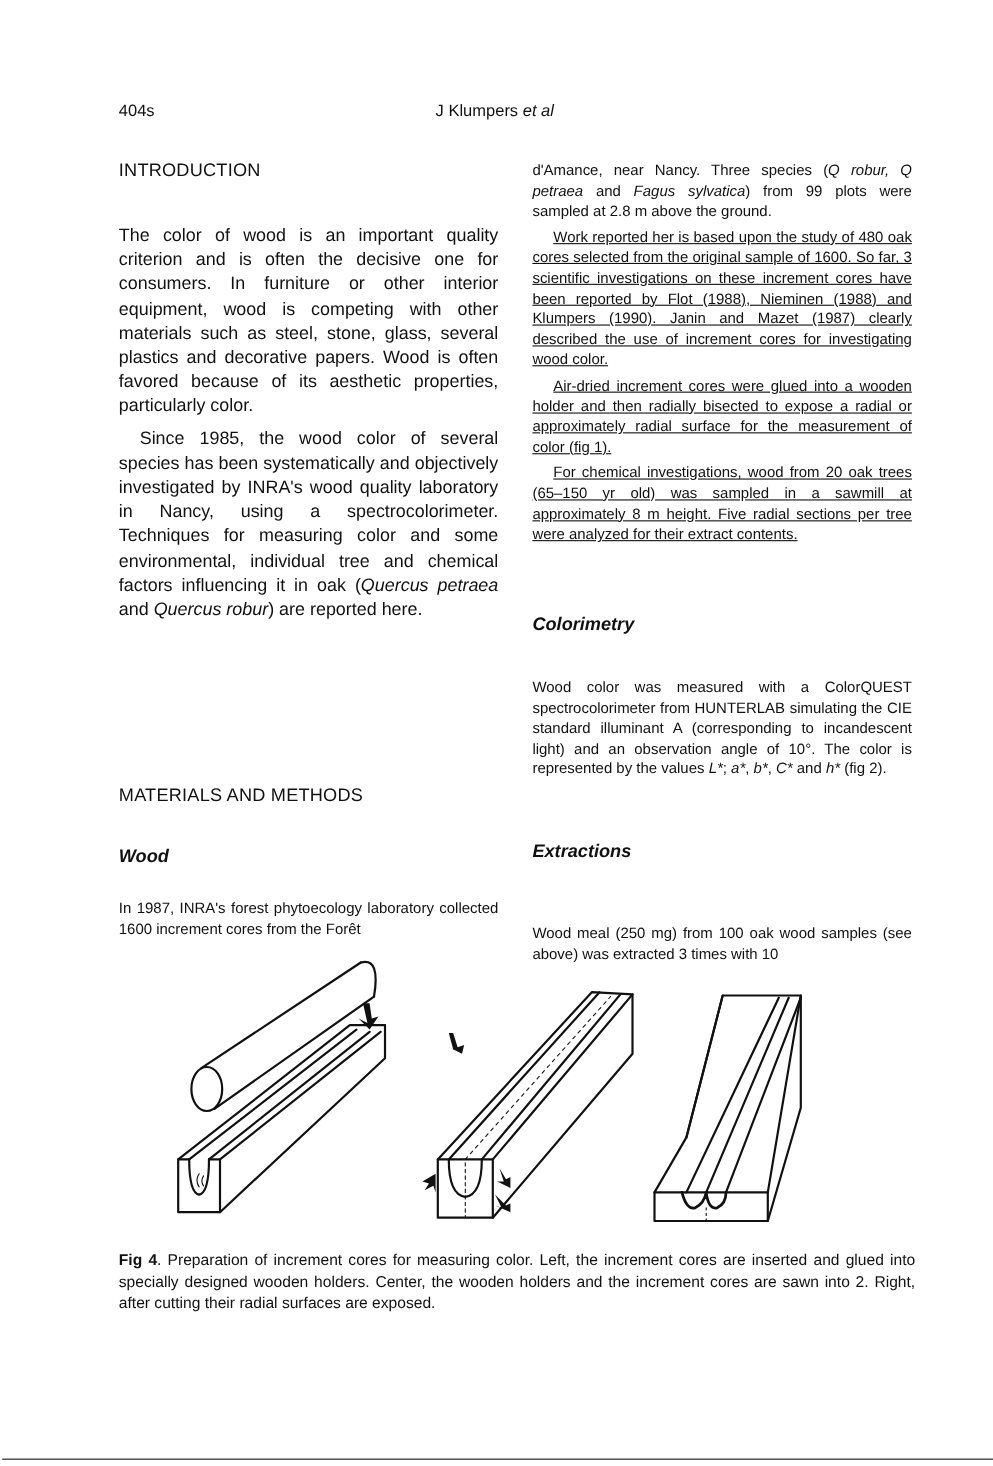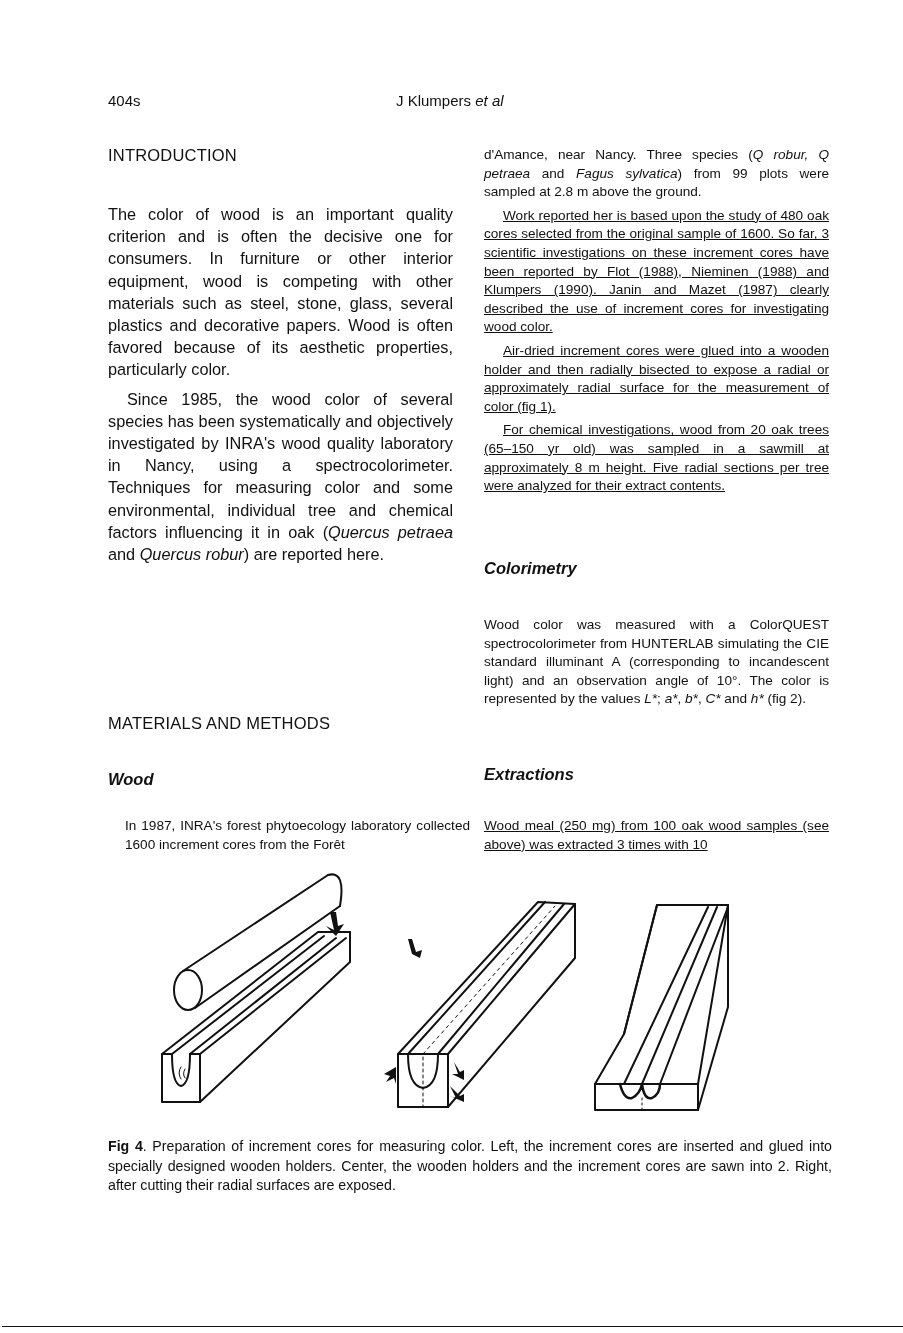"In 1987, INRA's forest phytoecology" div.col { margin-left: 17px -> none }
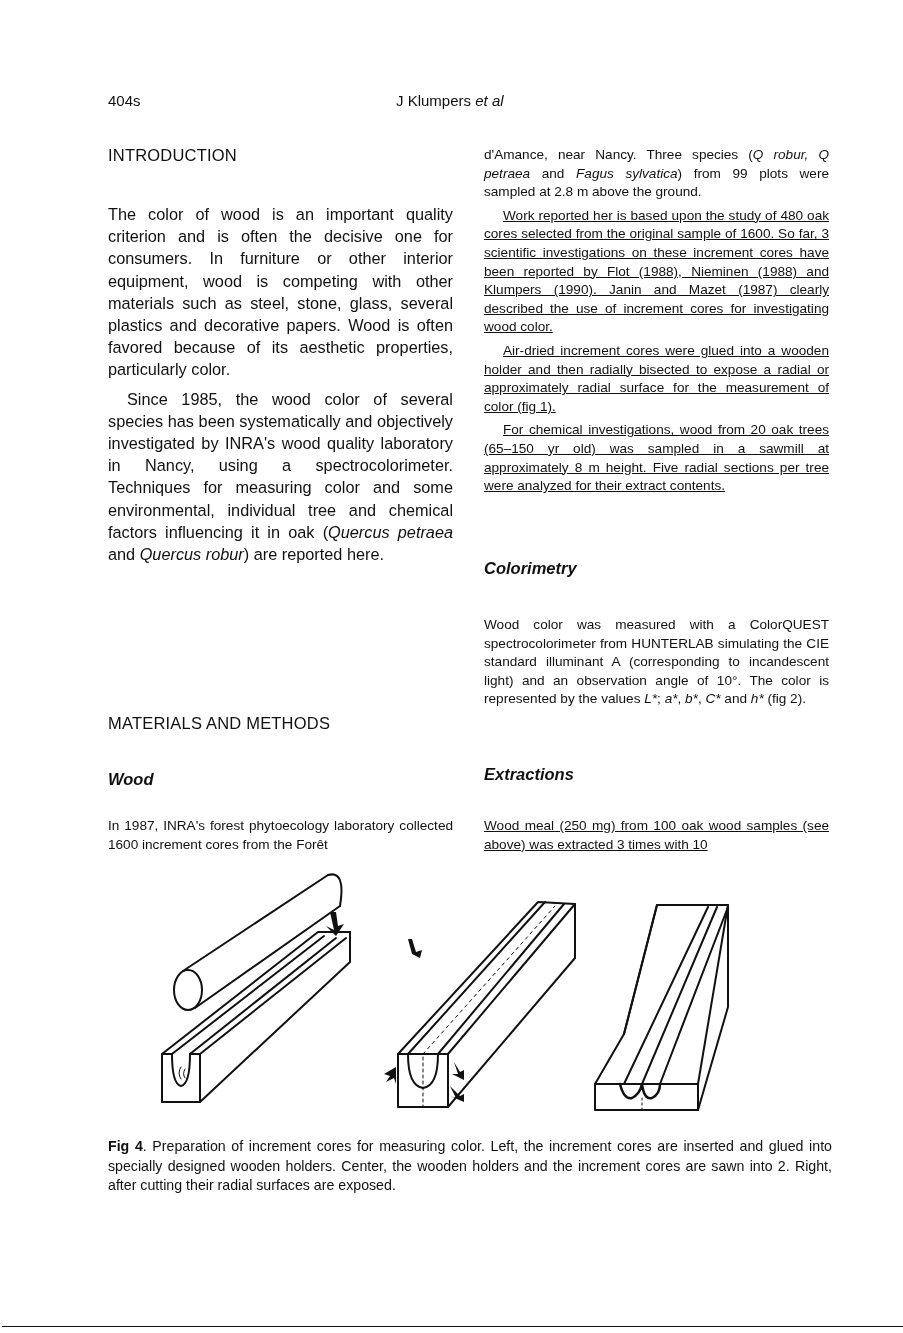"Wood meal (250 mg) from" div.col { text-decoration: underline -> none; top: 817px -> 840px }
